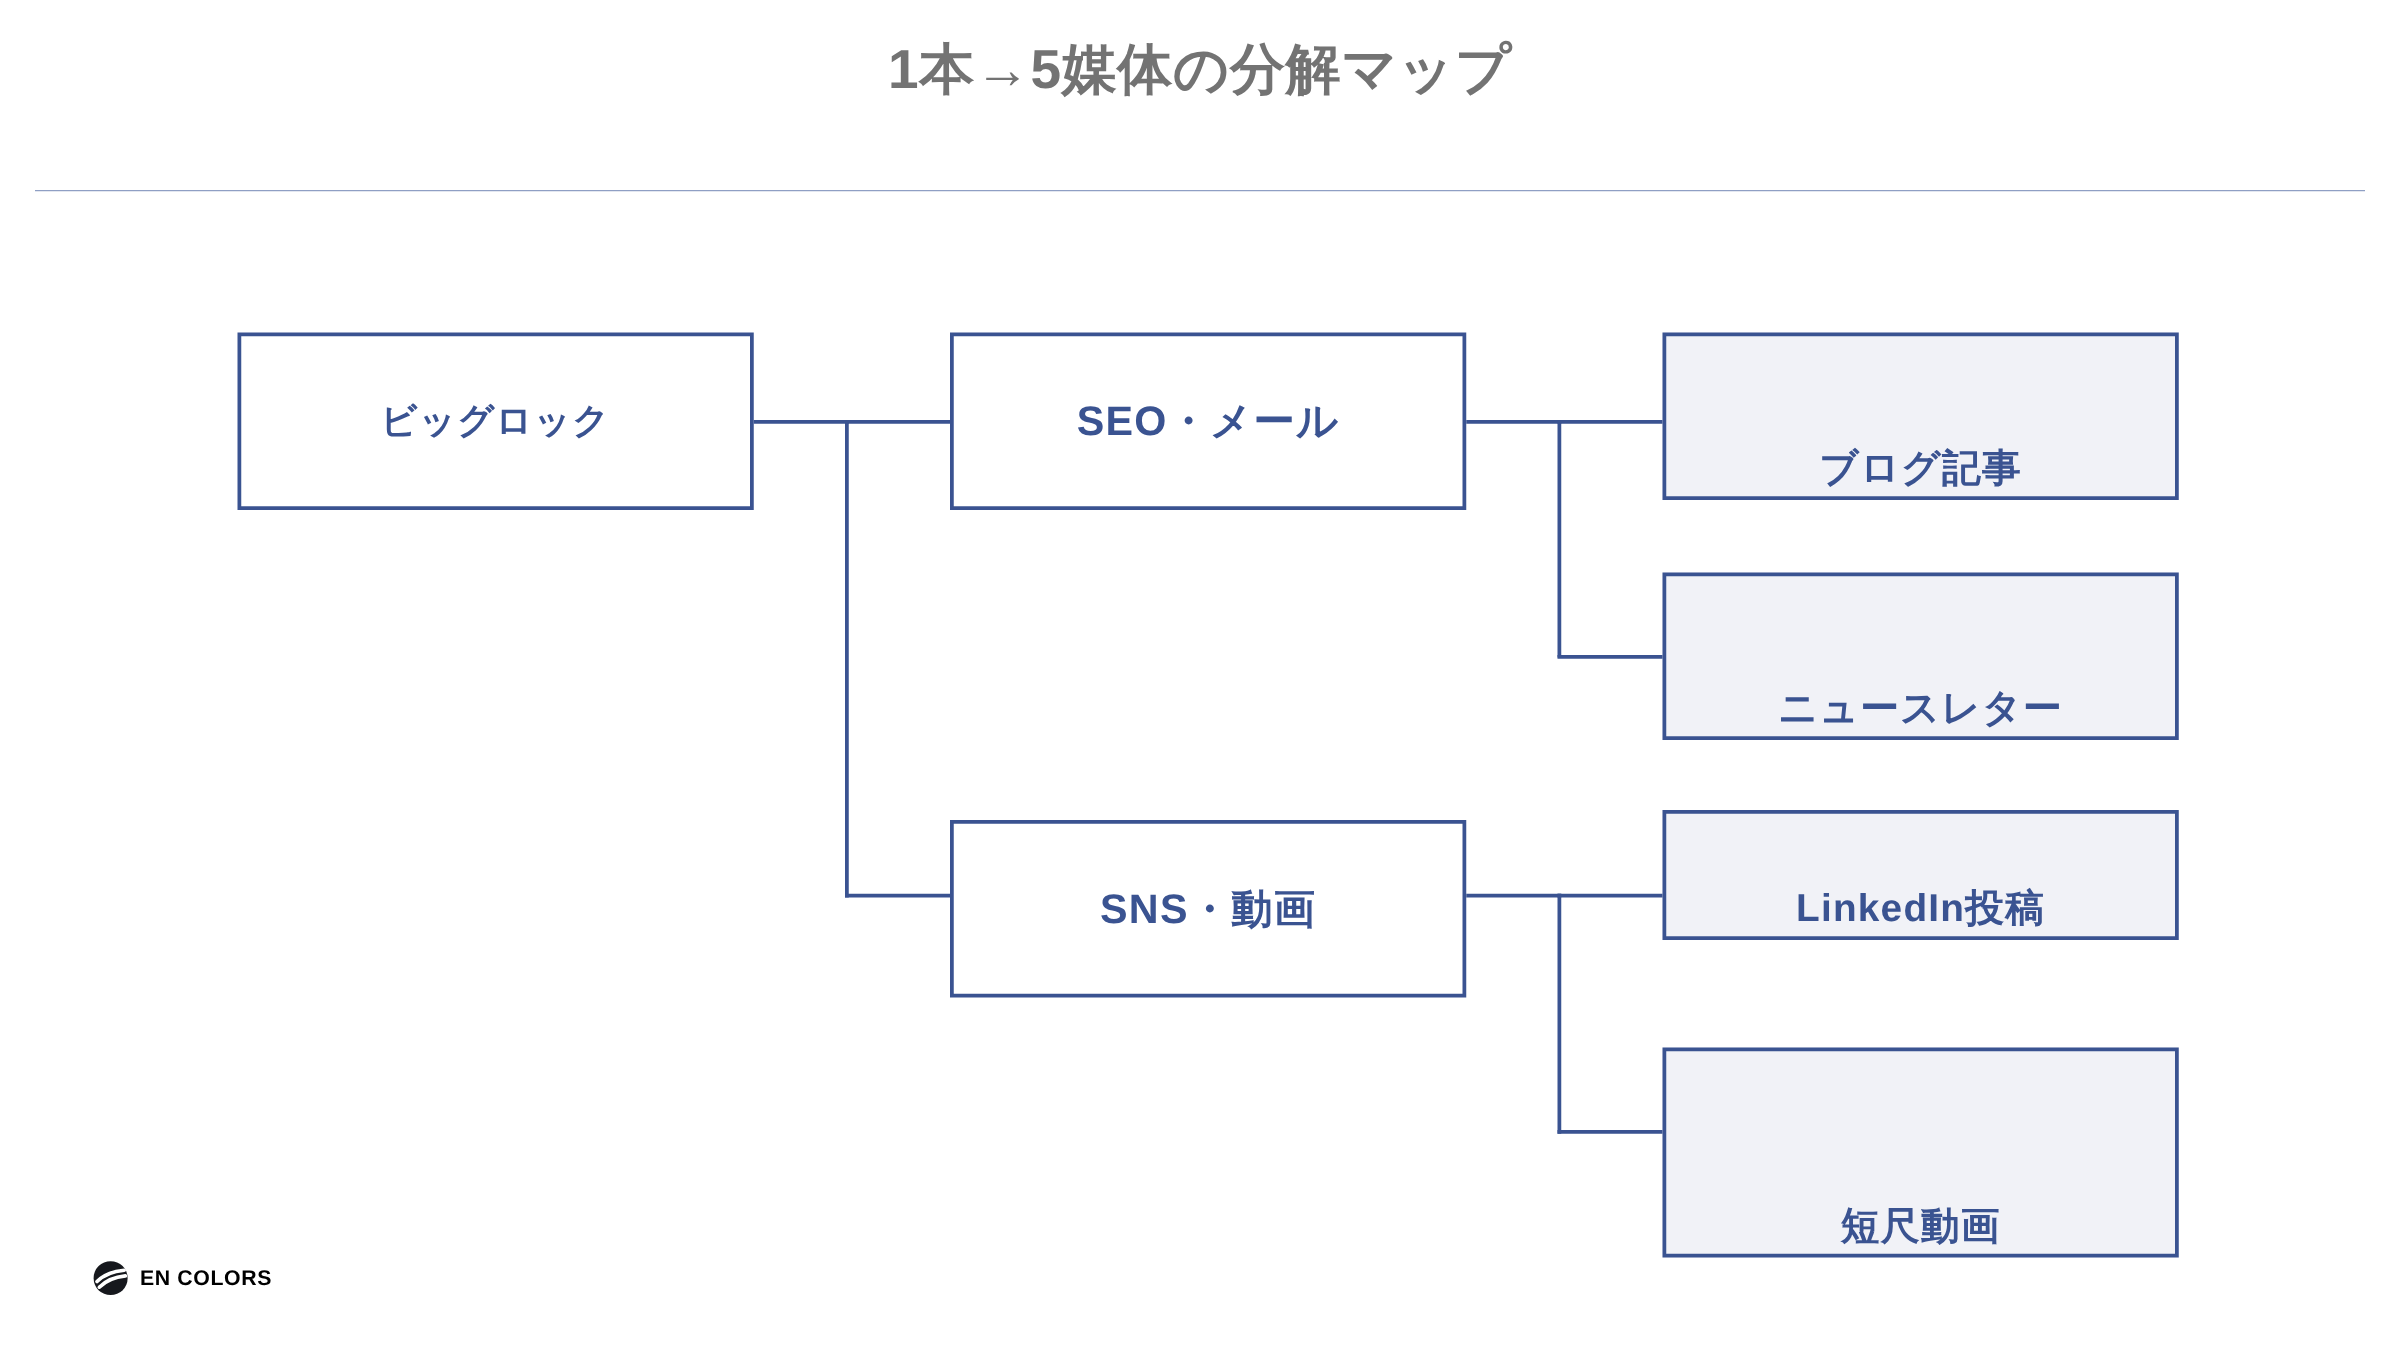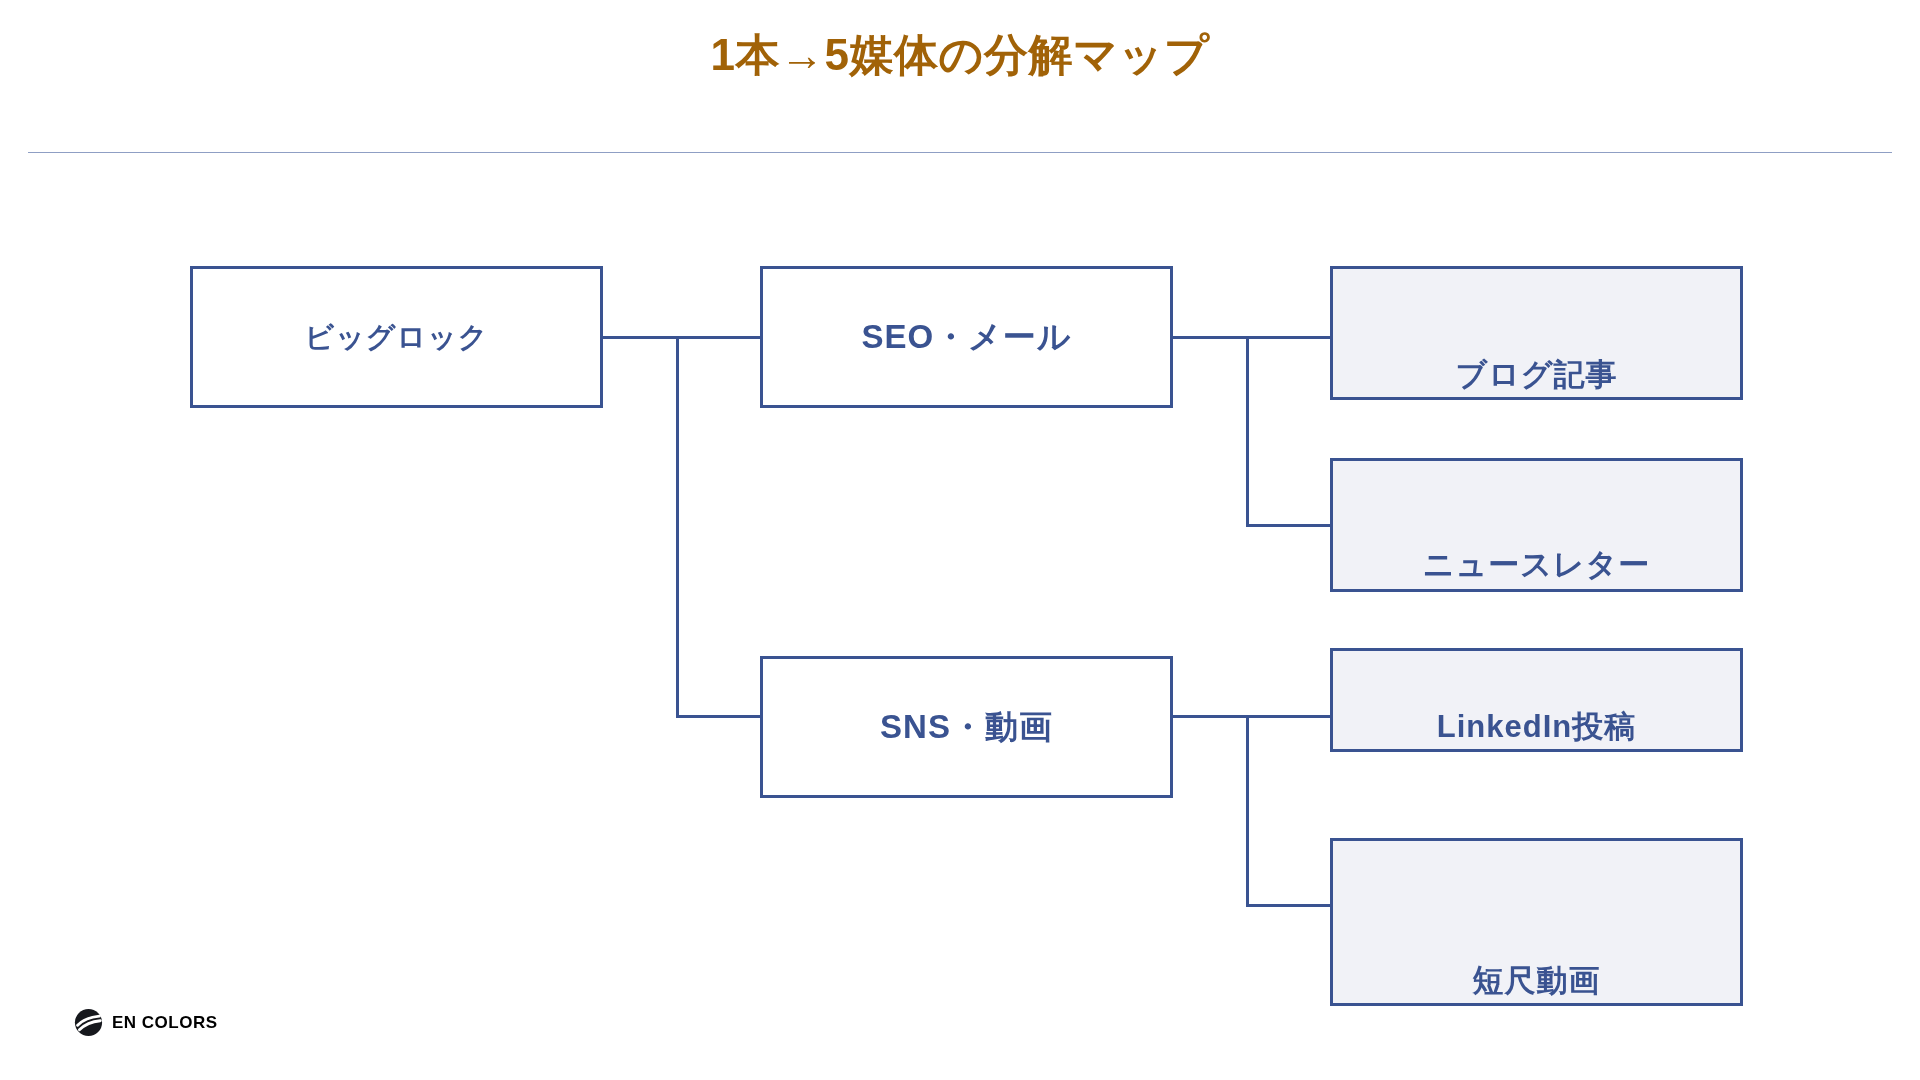"1本→5媒体の分解マップ" .slide-title { color: #a16207 -> #737373 }
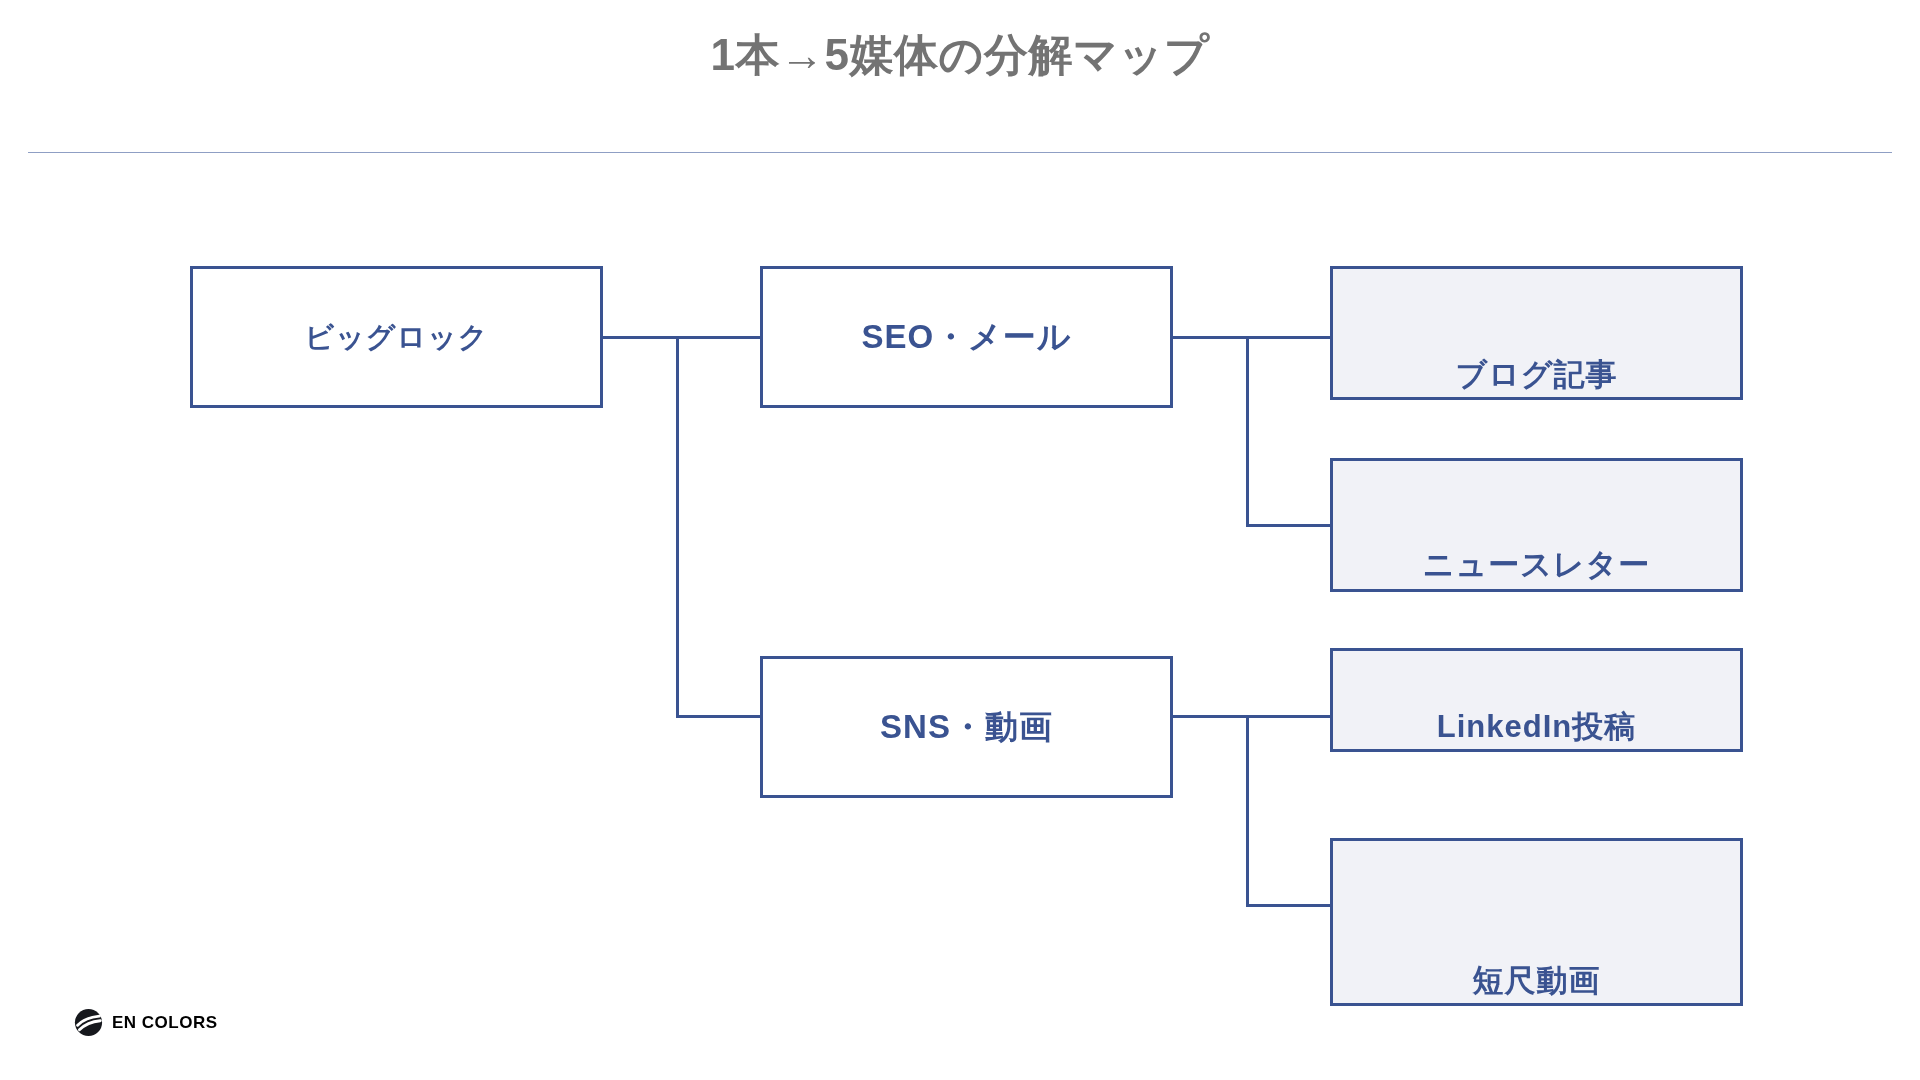"ニュースレター" div.node { font-family: Liberation Mono, monospace -> none }
